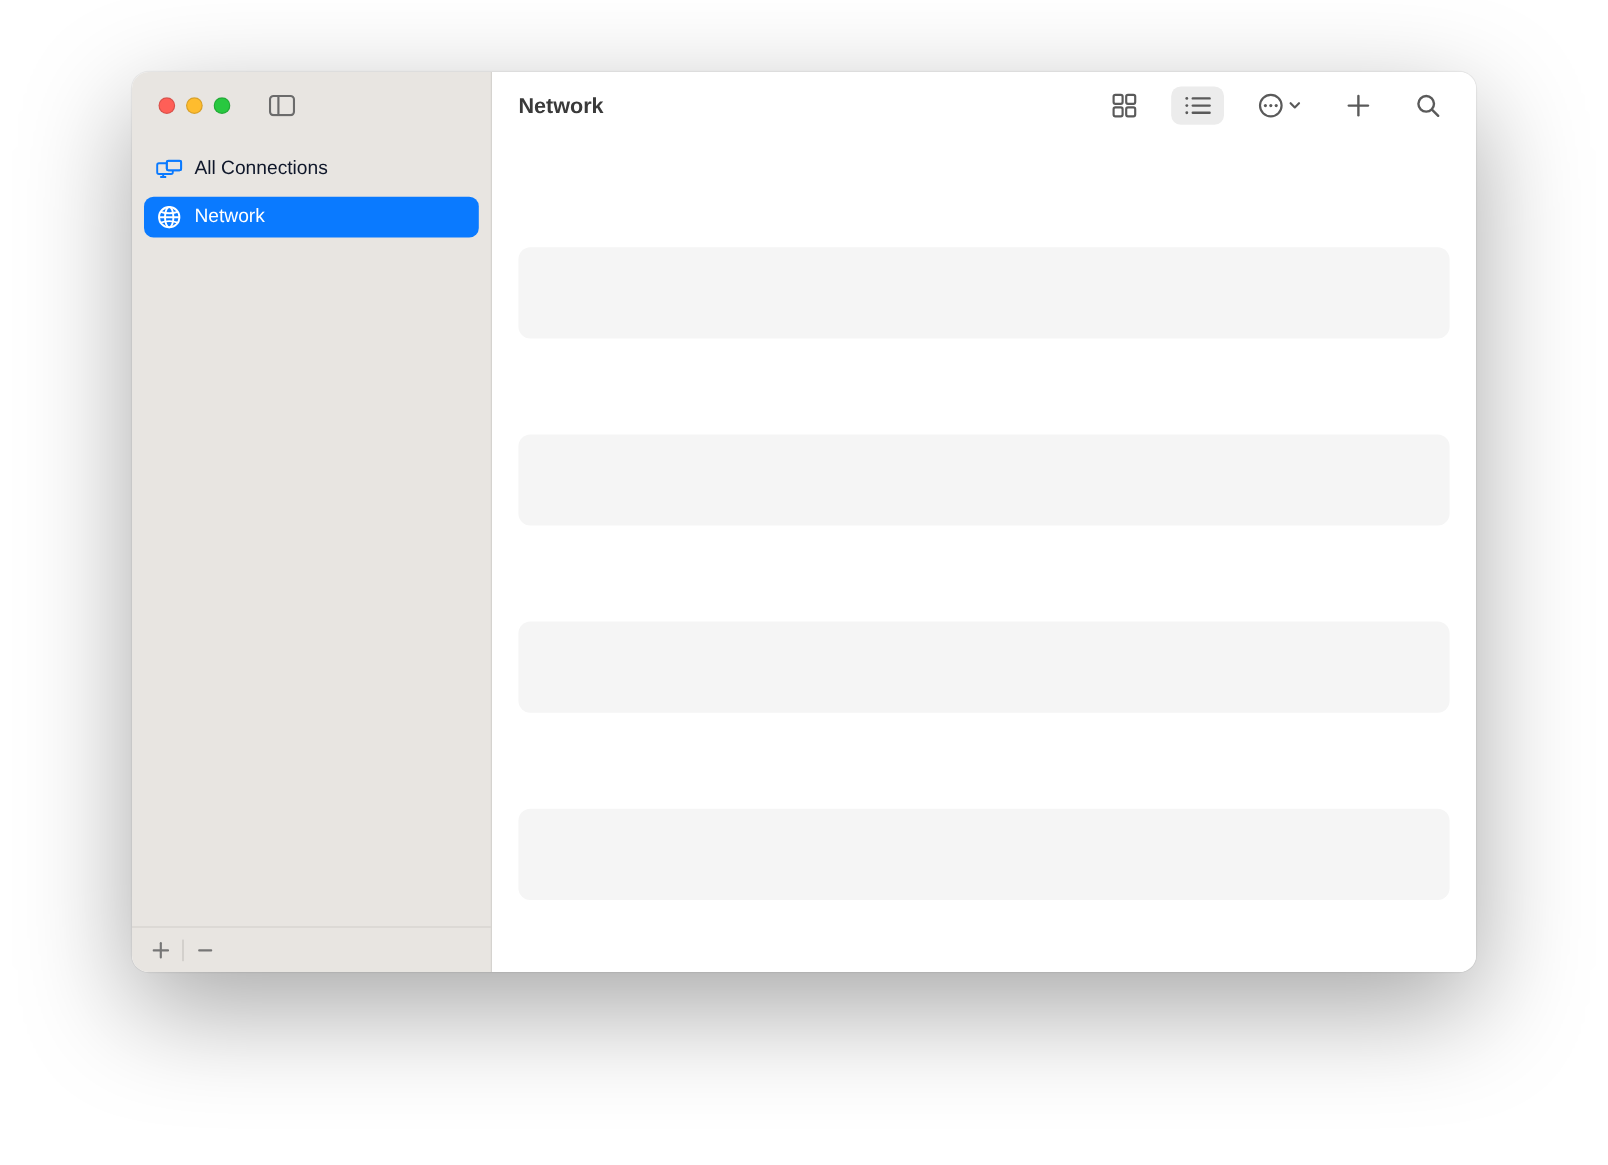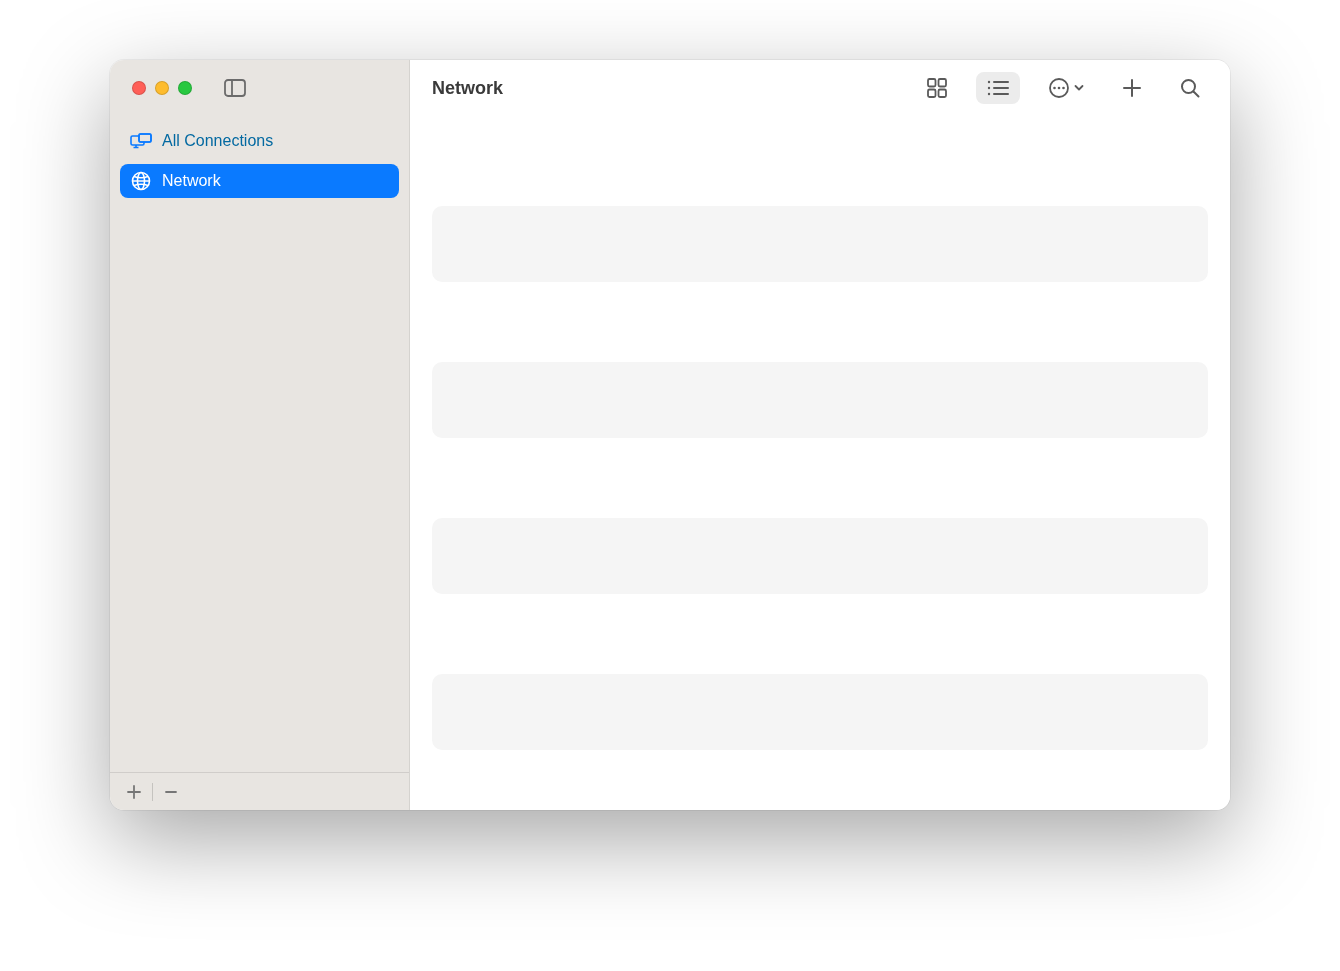"All Connections" .sidebar-item { color: #0369a1 -> #0f172a }
